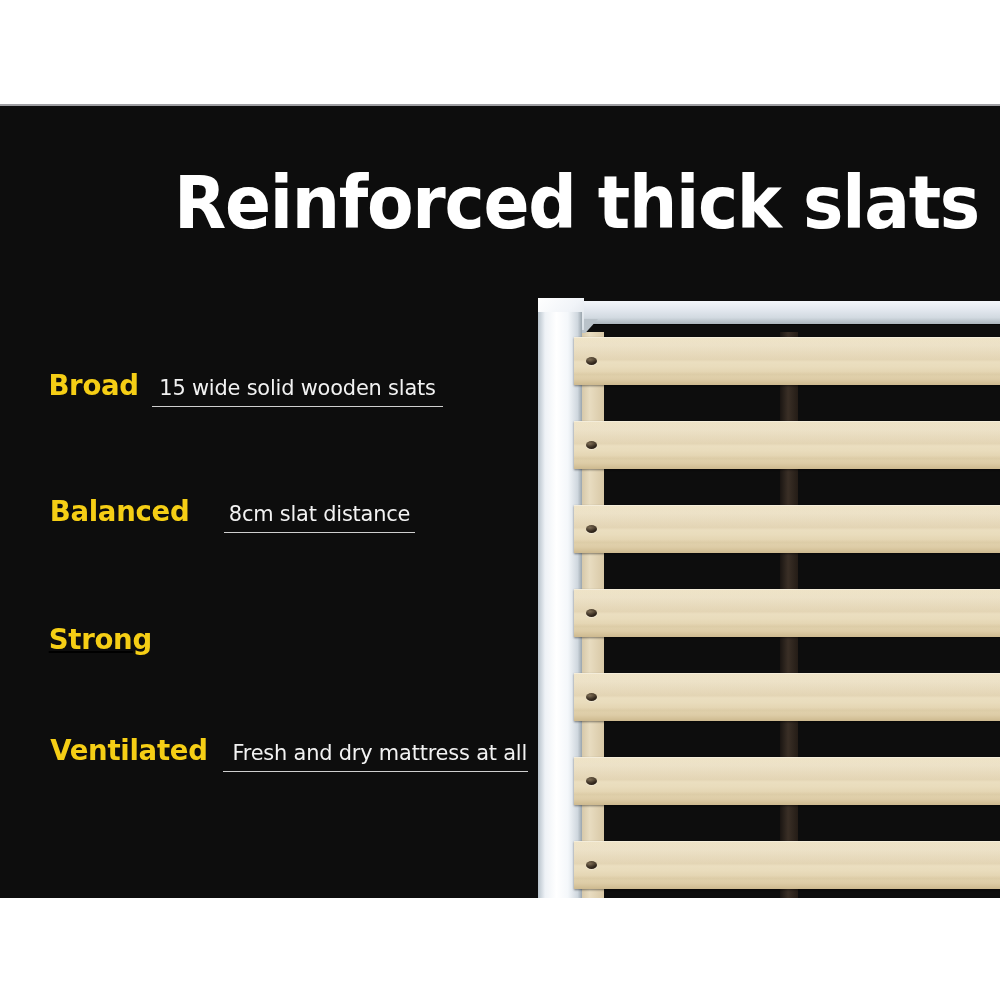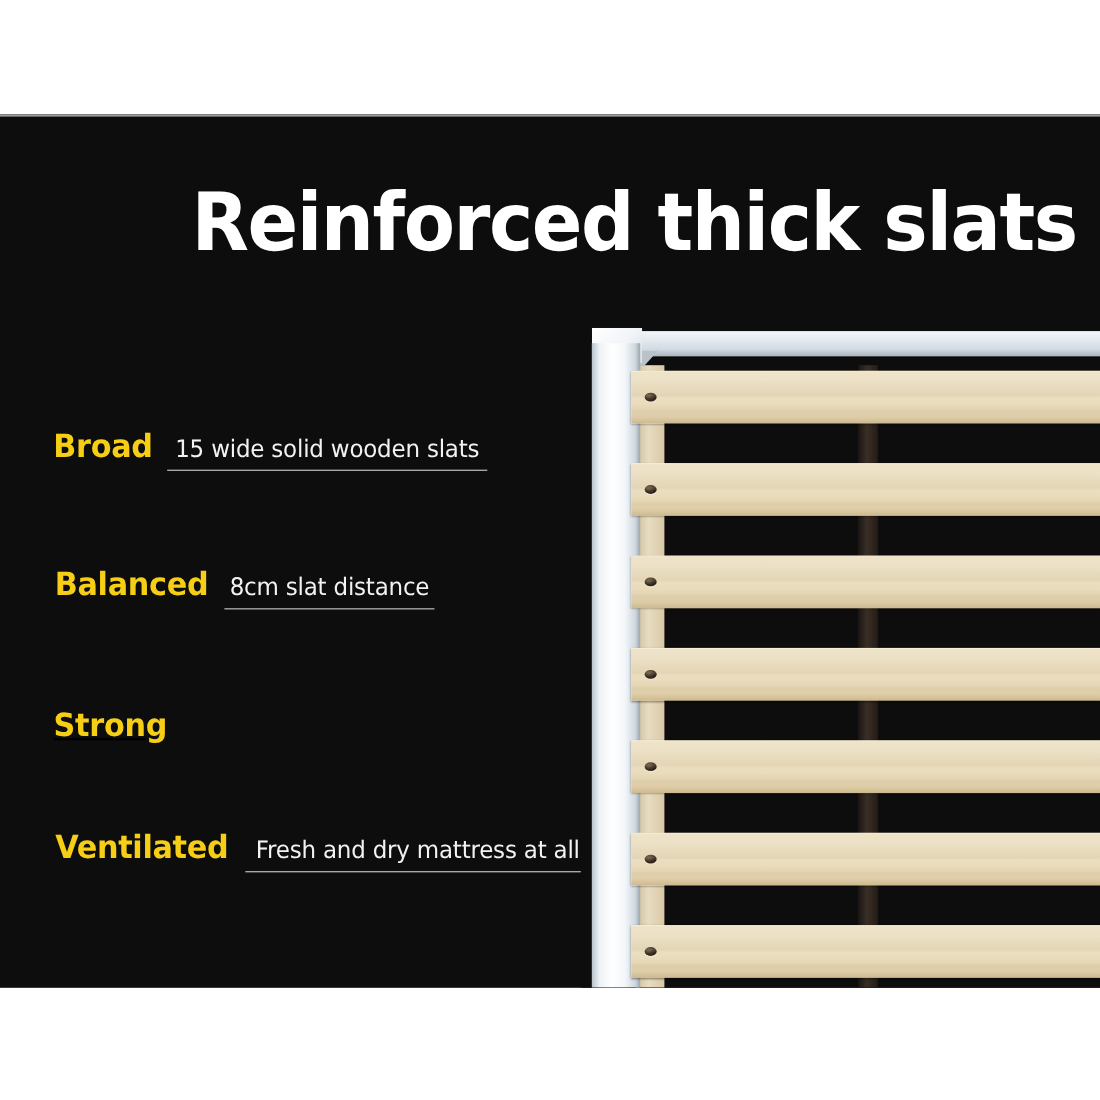"Broad" .feature { margin-top: 20px -> none }
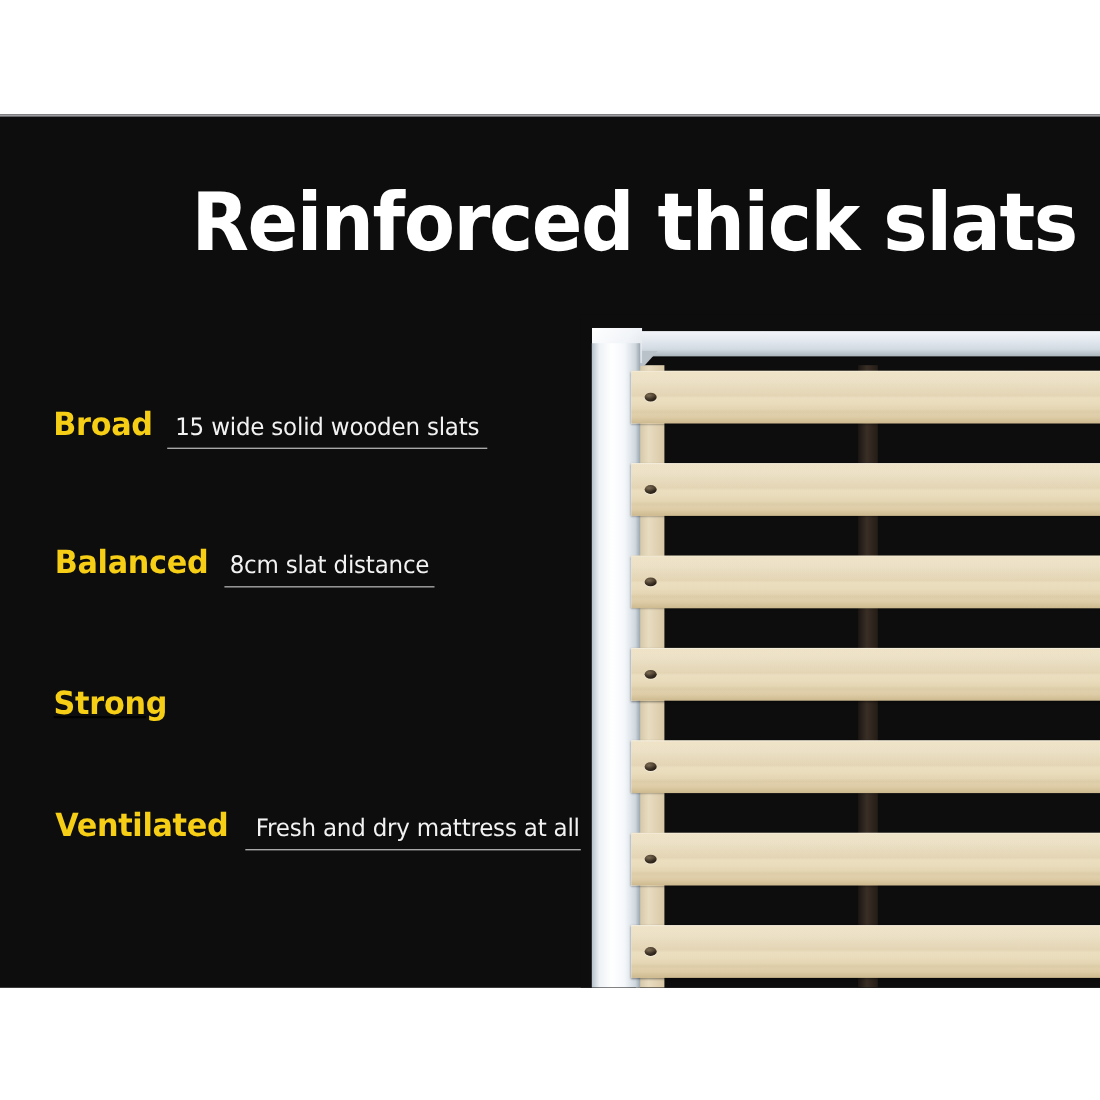"Balanced" .feature.f1 { gap: none -> 20px }
